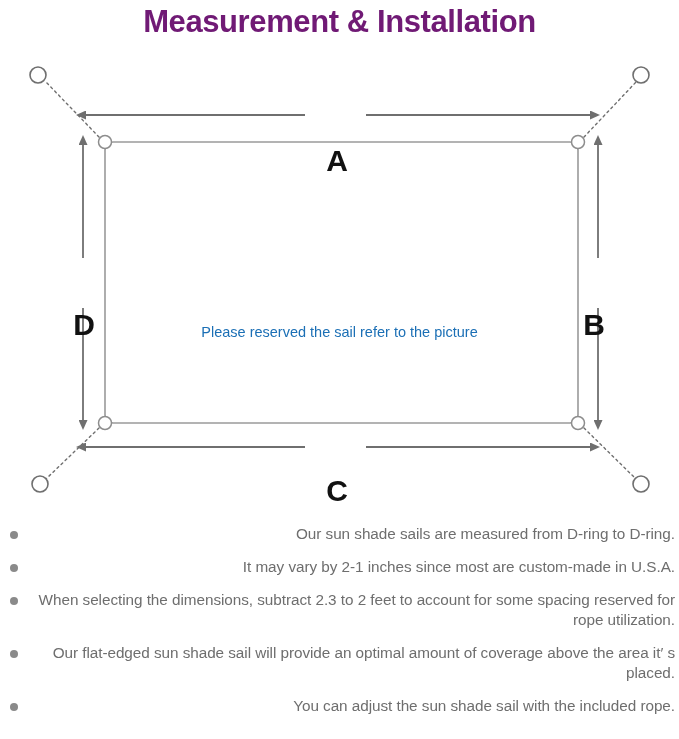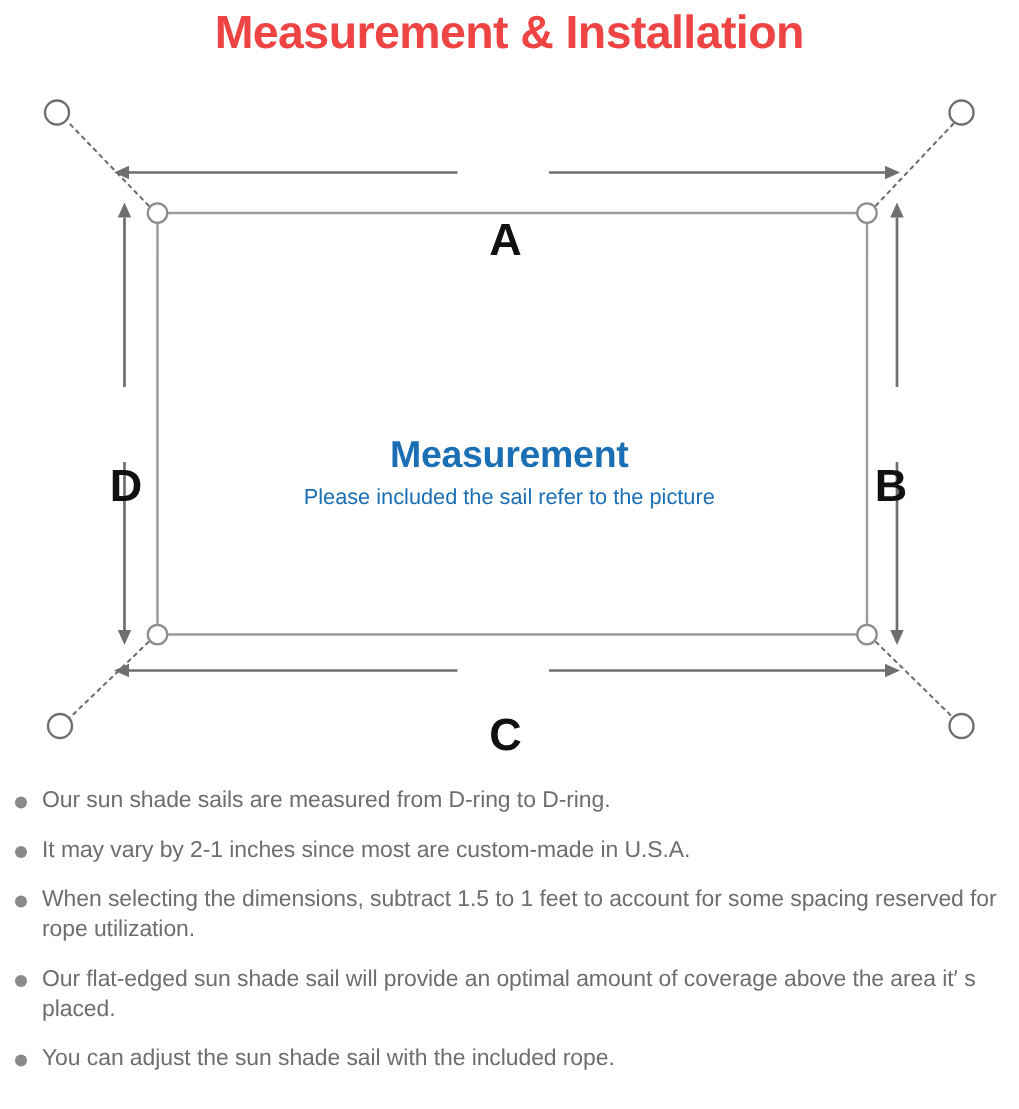"Measurement & Installation" #title { color: #ef4444 -> #701a75 }
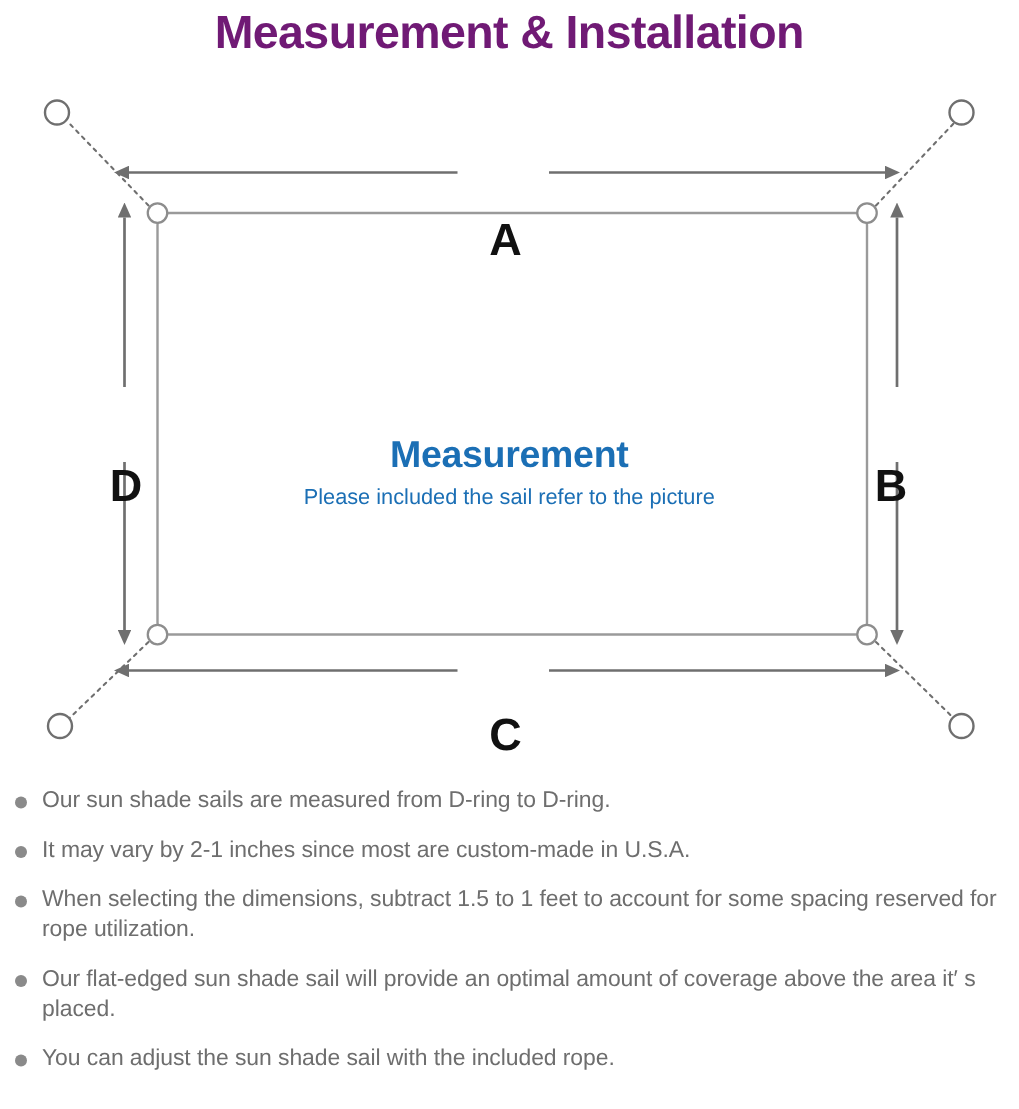"Measurement" div.center-text { html: <div>Measurement</div> -> none }
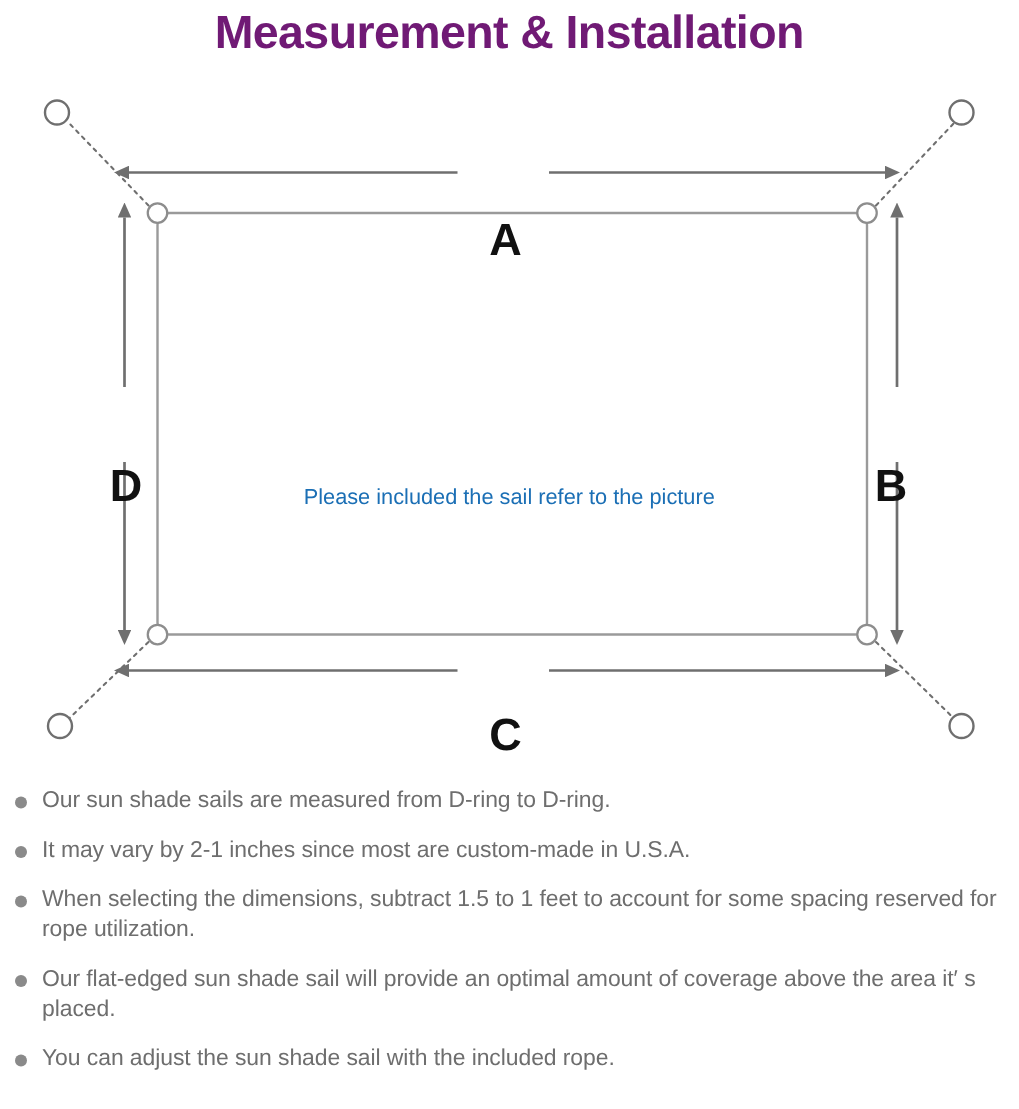"Please included the sail refer" div.center-text { text: included -> reserved }
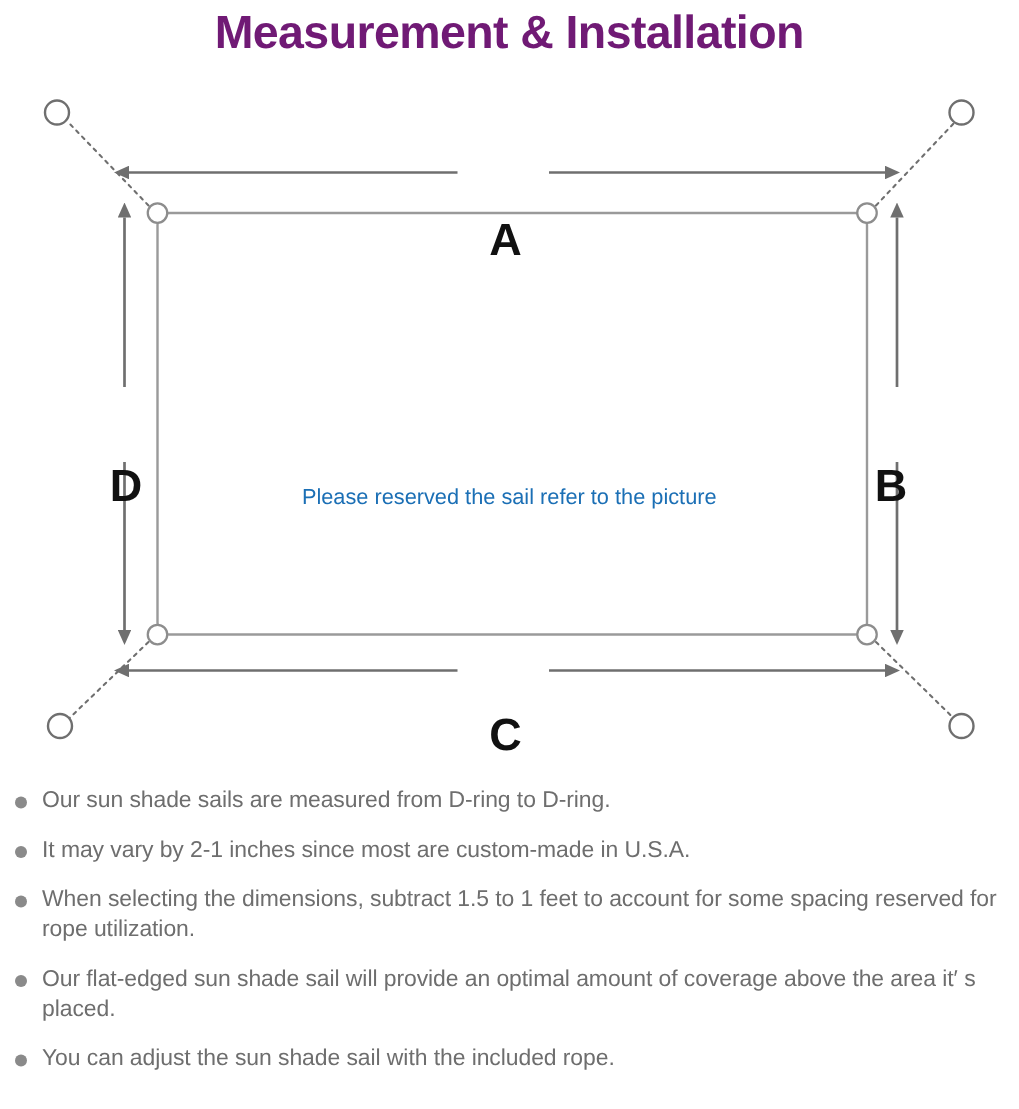"Our sun shade sails are" #notes { text-align: none -> right }
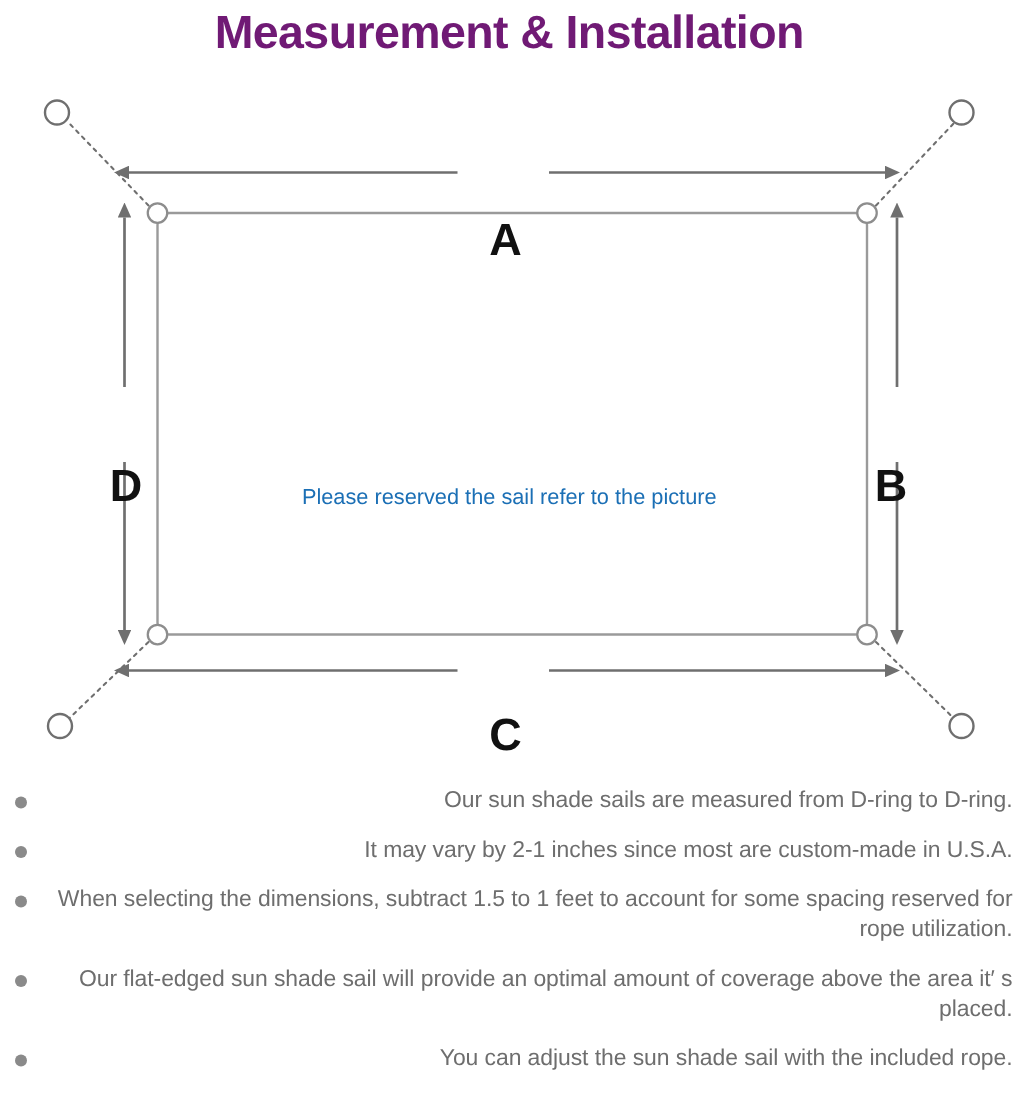"When selecting the dimensions, subtract" span.note-text { text: 1.5 to 1 -> 2.3 to 2 }
